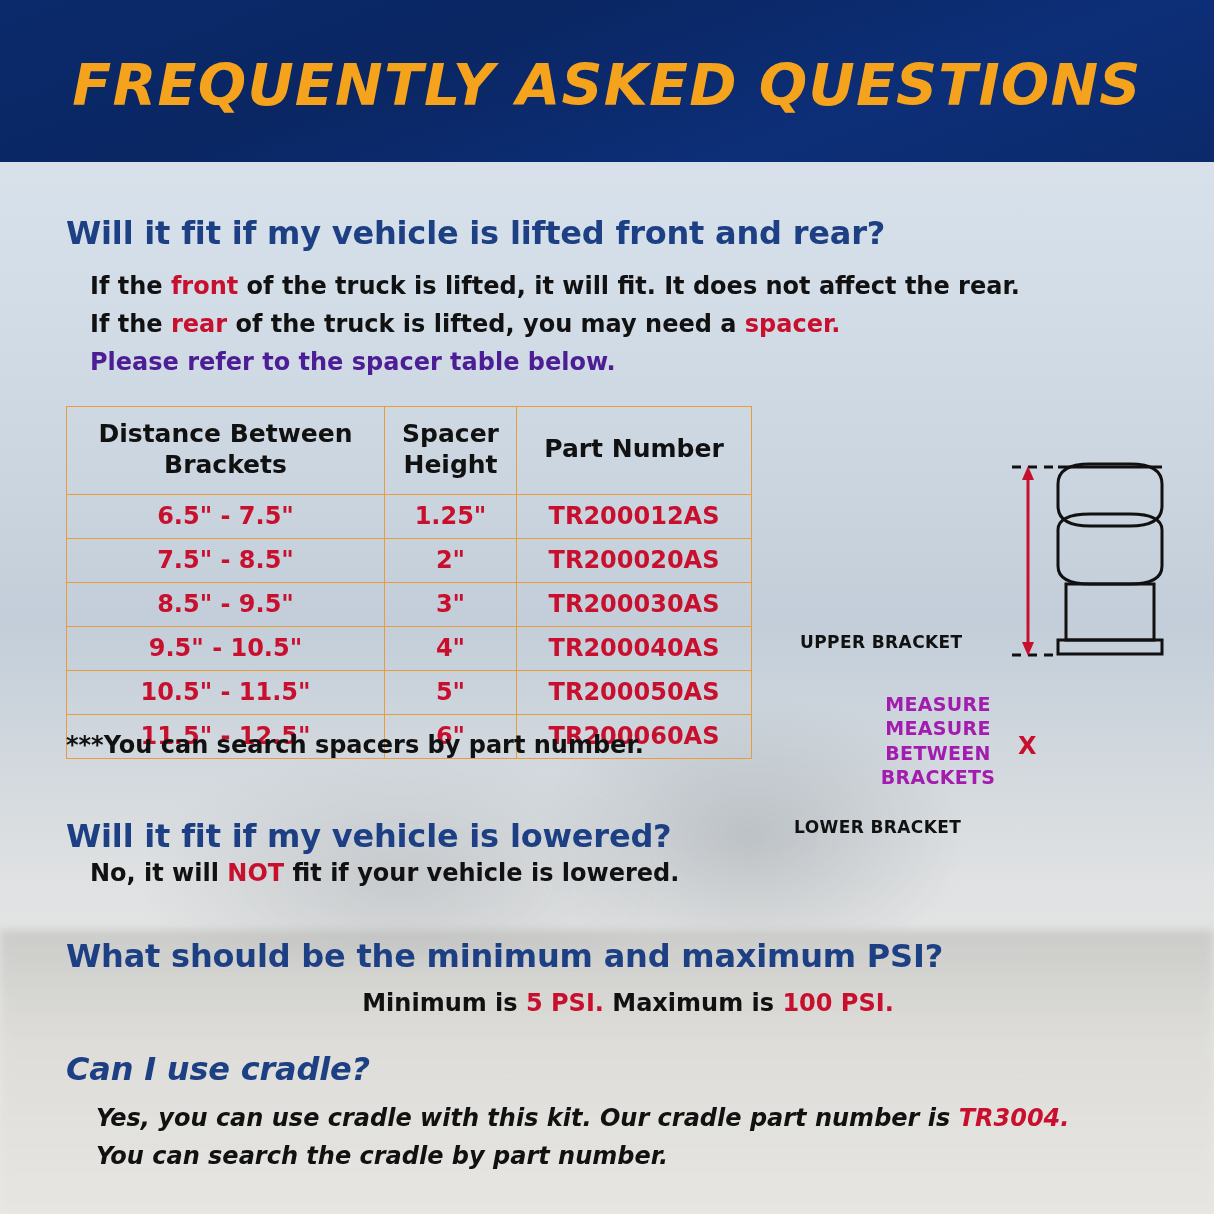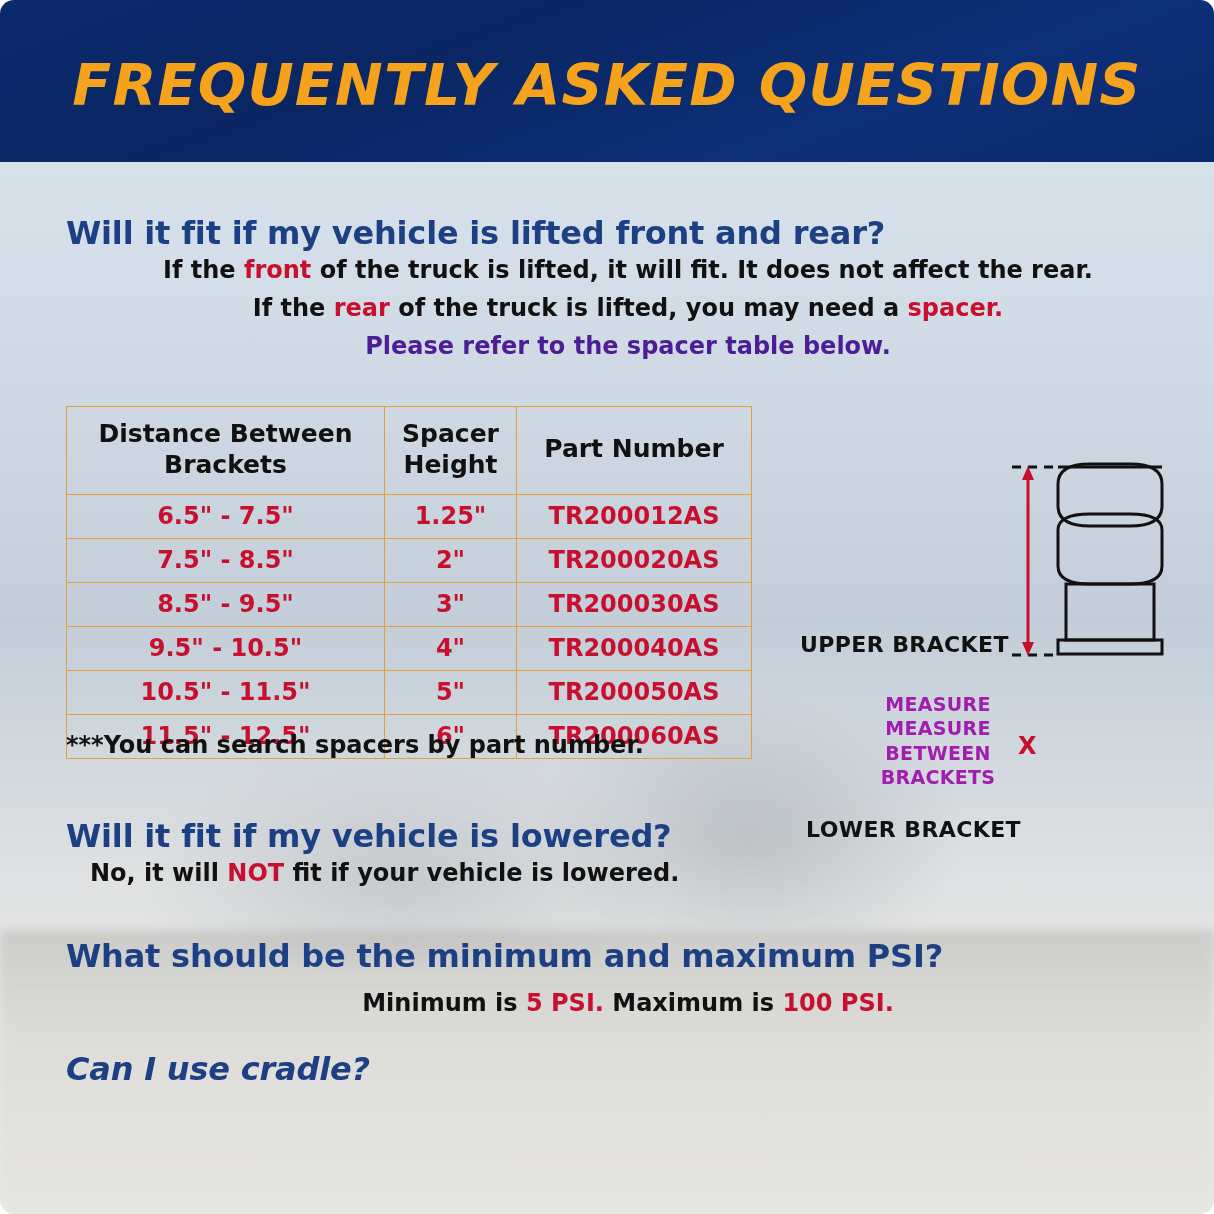"FREQUENTLY ASKED QUESTIONS" .page { border-radius: 14px -> none }
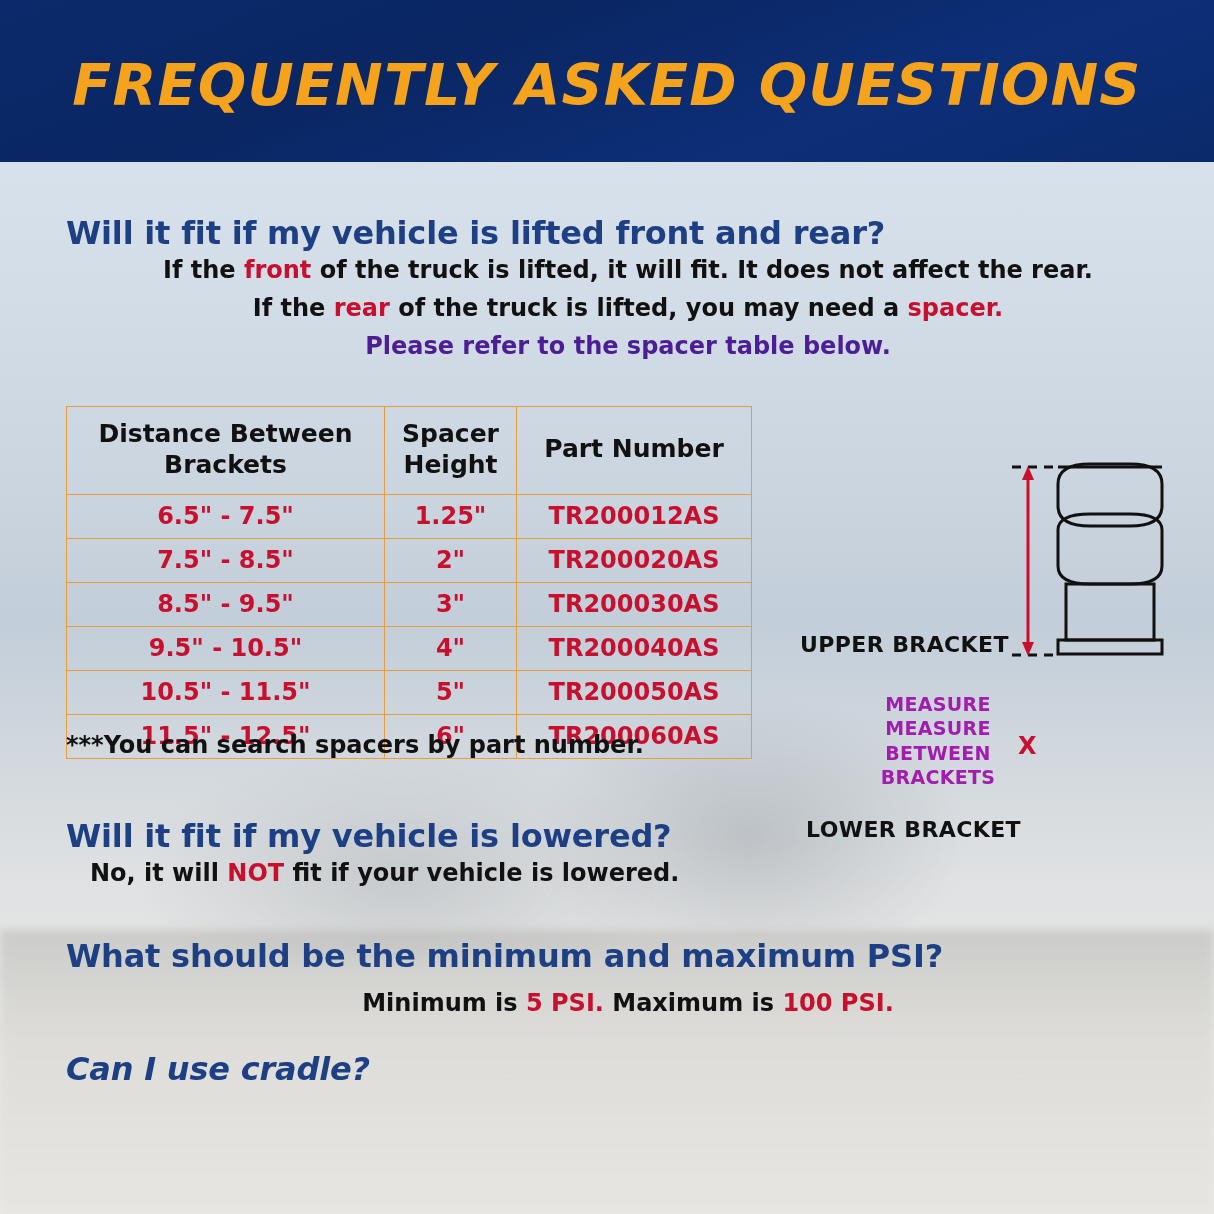"If the front of the" .block-1 .a { margin-top: 0 -> 16px; text-align: center -> none }
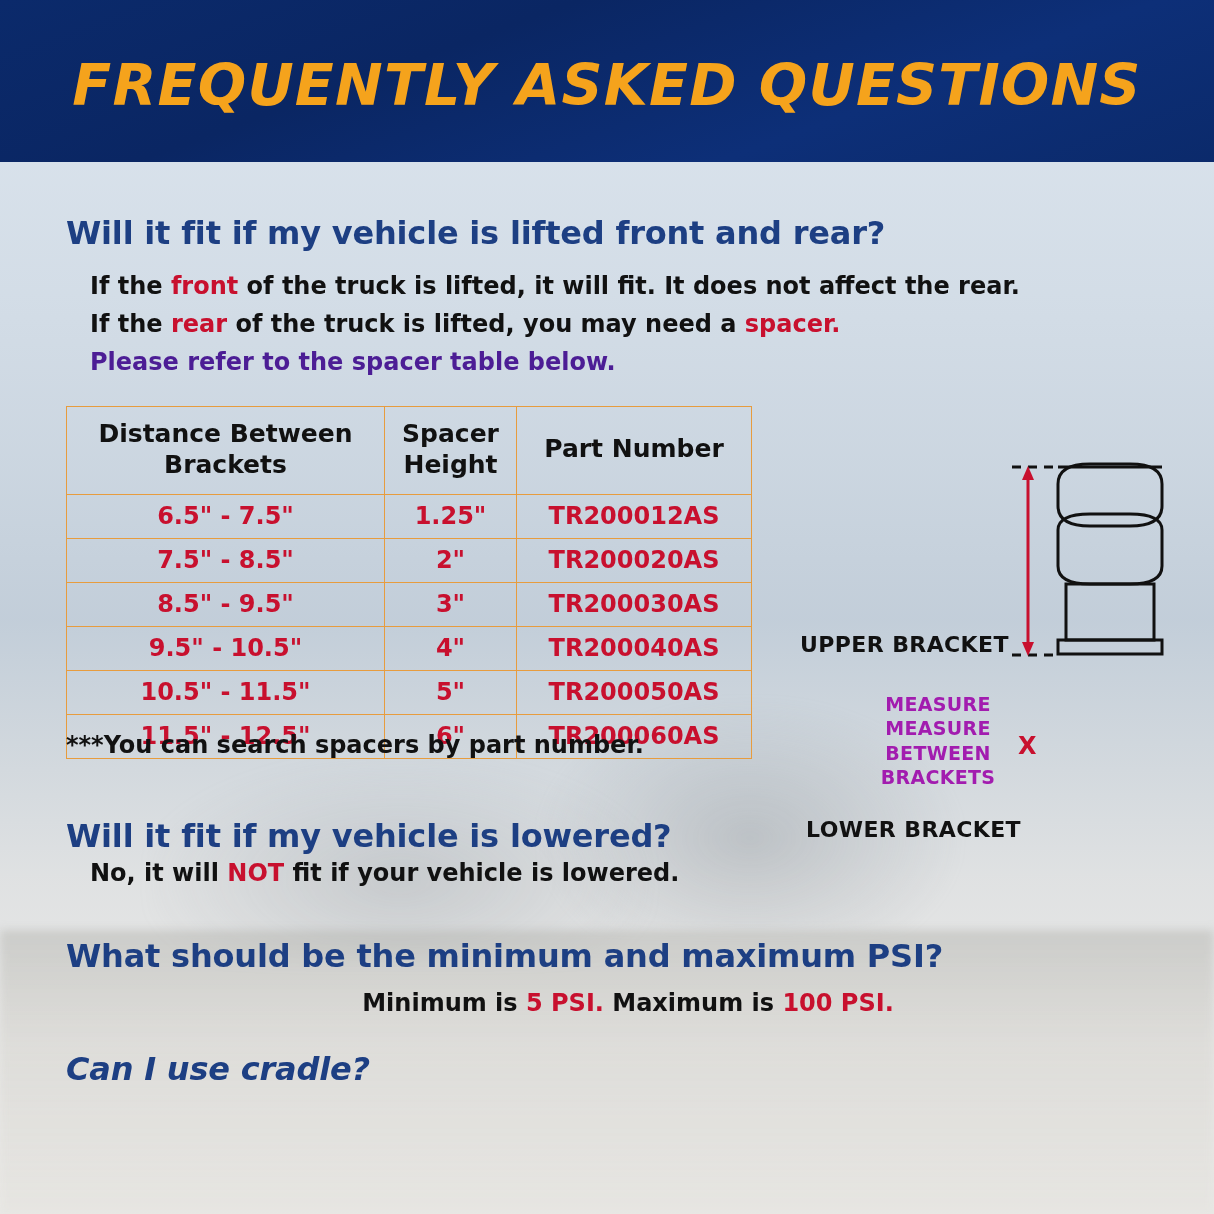"UPPER BRACKET" .diag-label { font-size: 22px -> 17px }
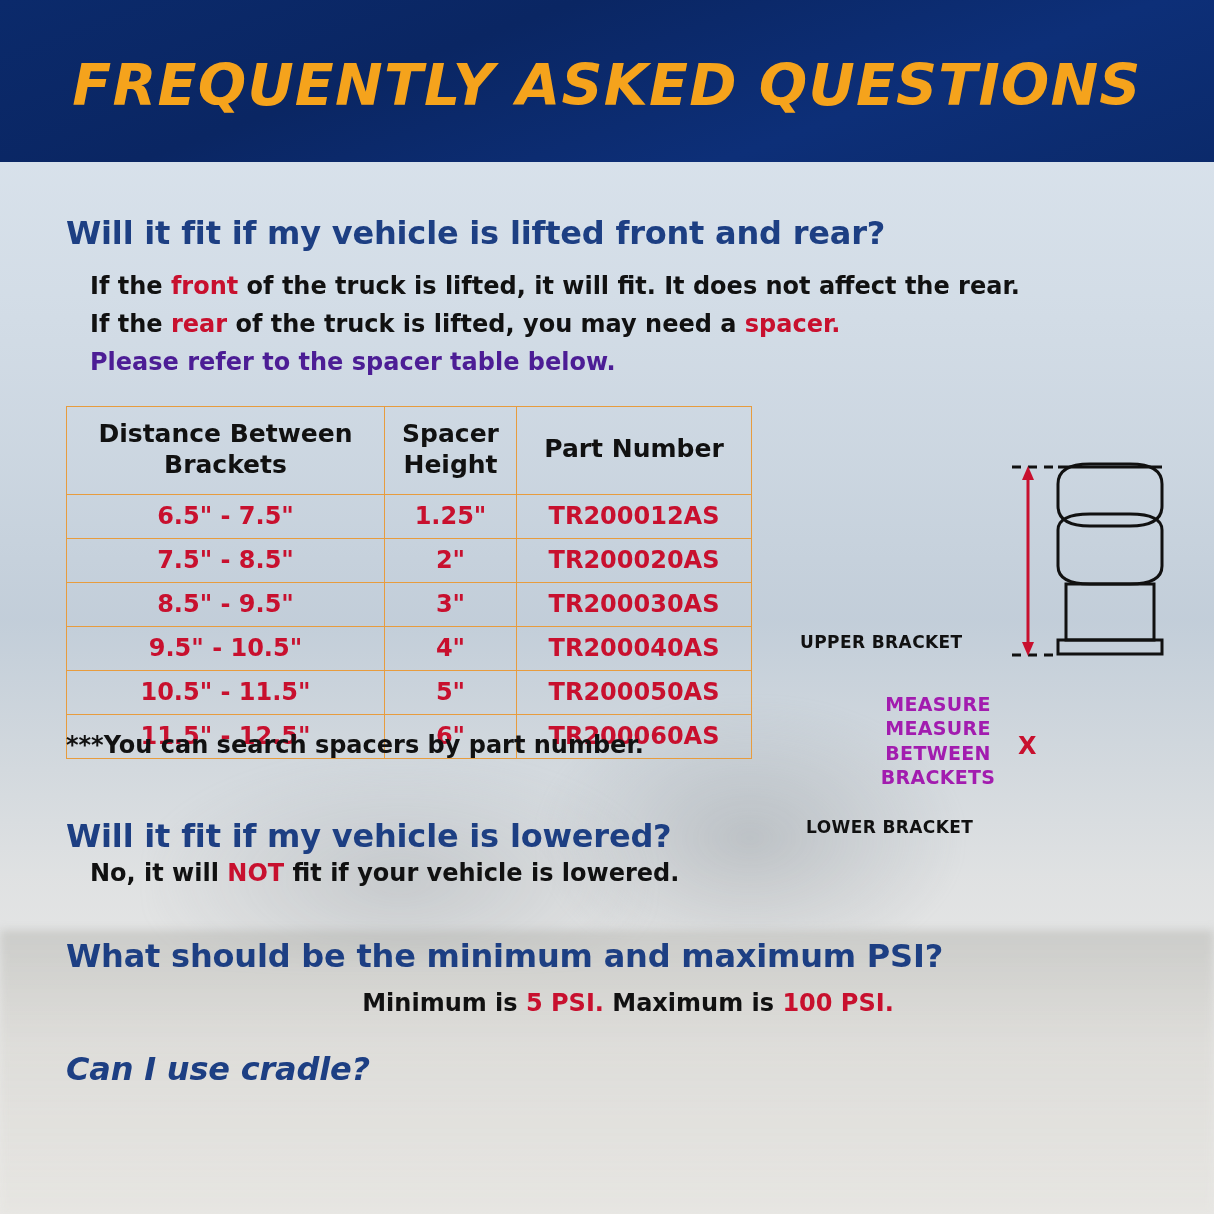"LOWER BRACKET" .diag-lower { left: 16px -> 4px }
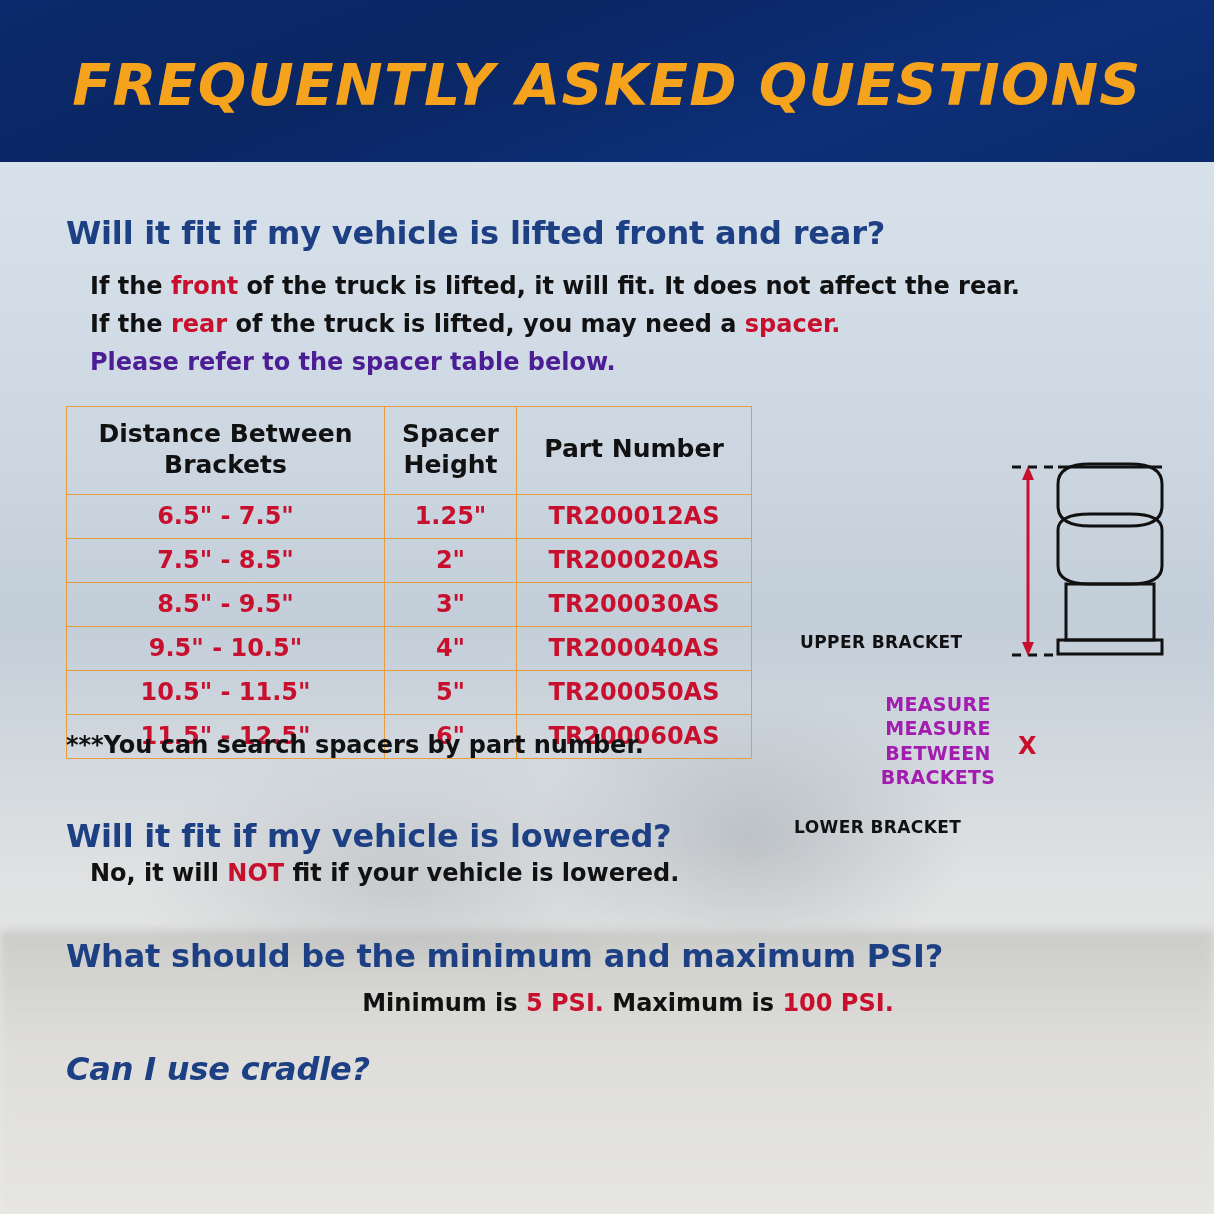"Yes, you can use cradle" div.a { html: none -> <div> <div> <span>Yes, you can use cradle with this kit. Our cradle part number is </span><span>TR3004.</span> </div> <div>You can search the cradle by part number.</div> </div> }
